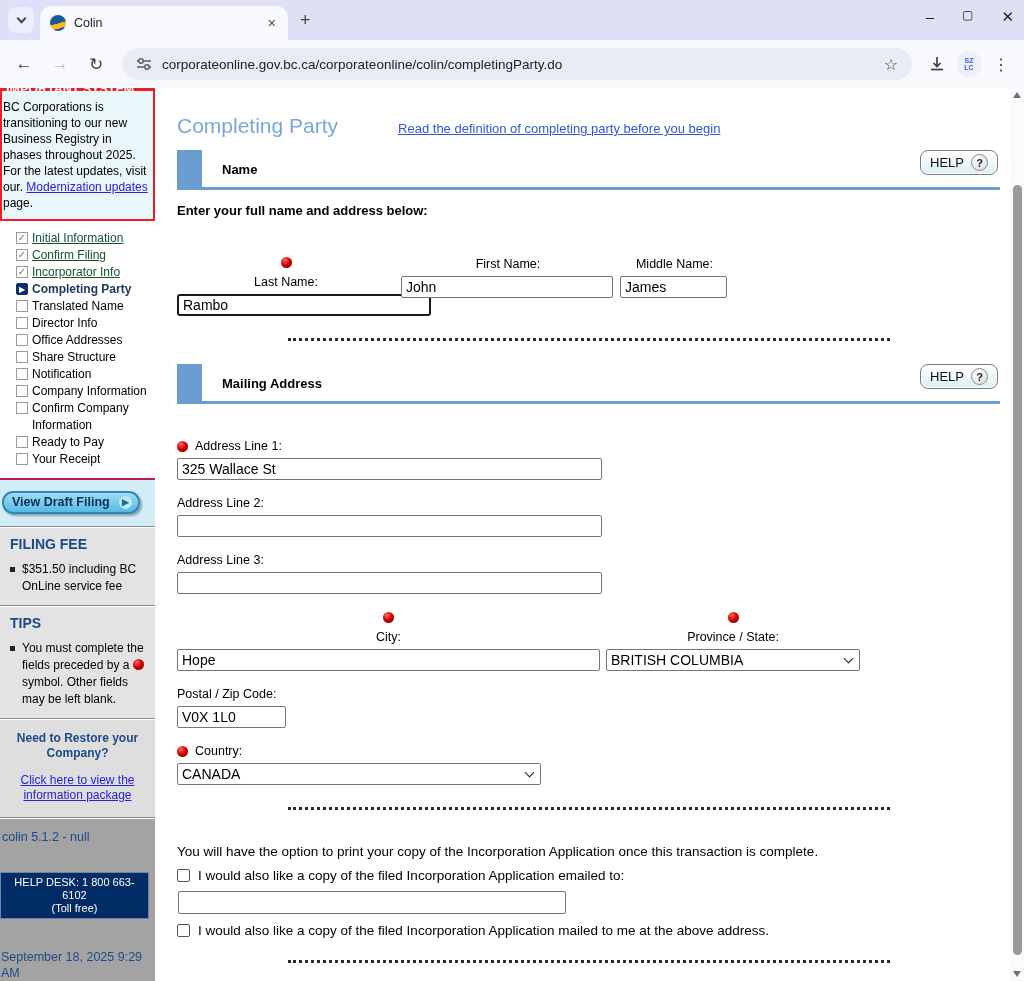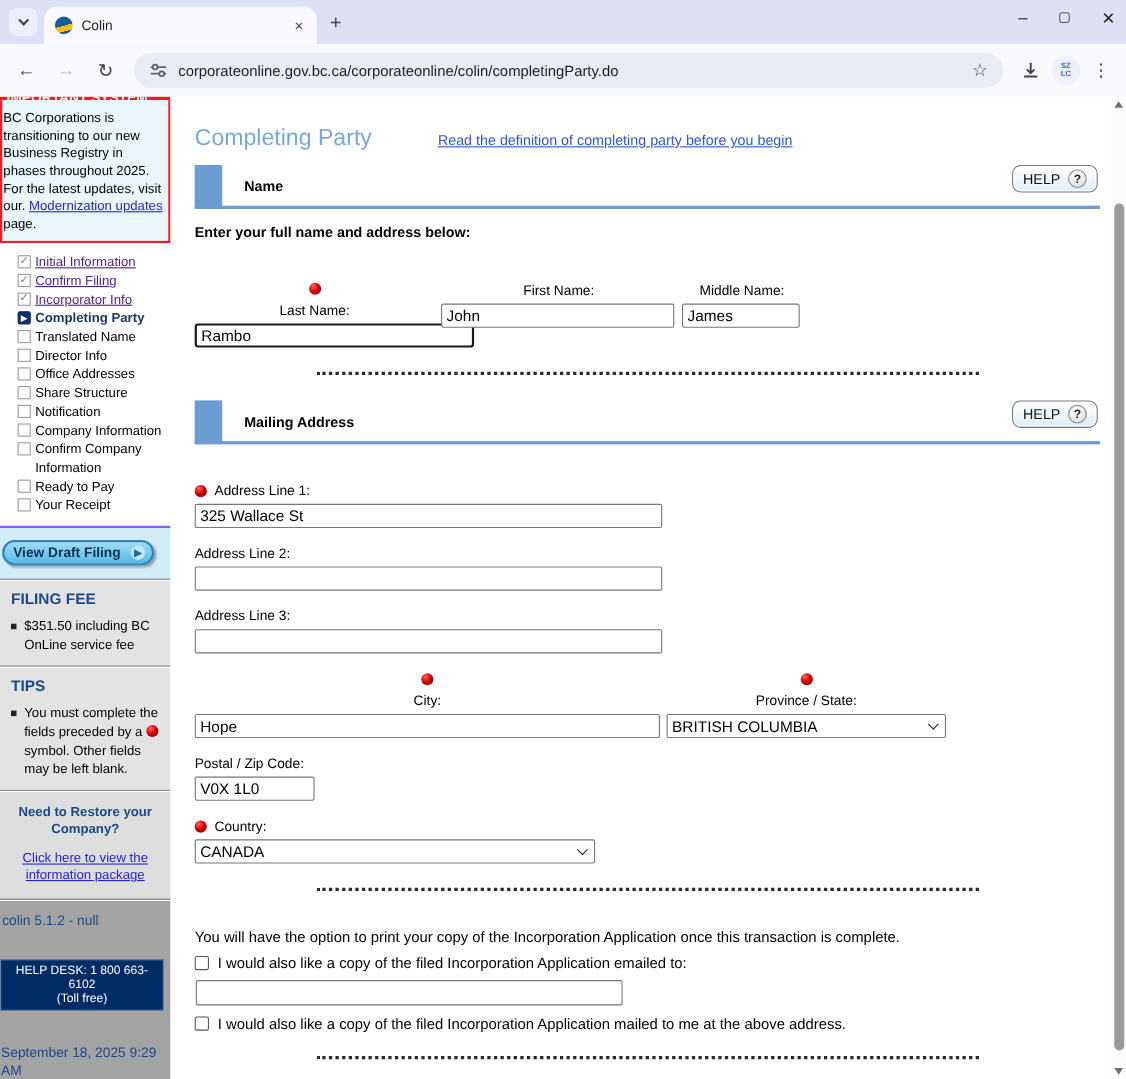"Initial Information" .nav-item.done .nav-label { color: #4c1d95 -> #14532d }
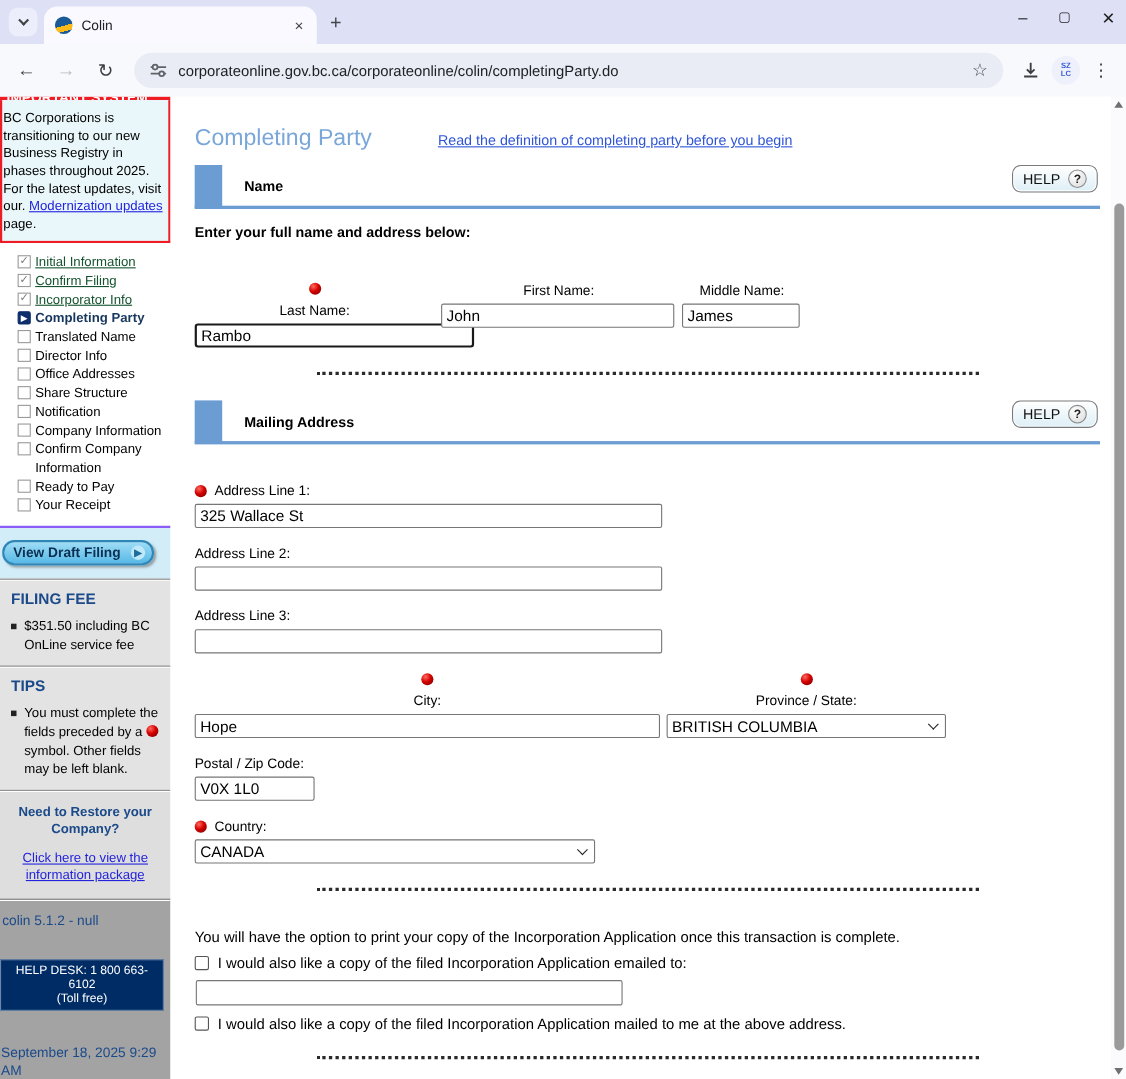"View Draft Filing" .sb-draft { border-top: 2px solid #8b5cf6 -> 2px solid #be185d }
